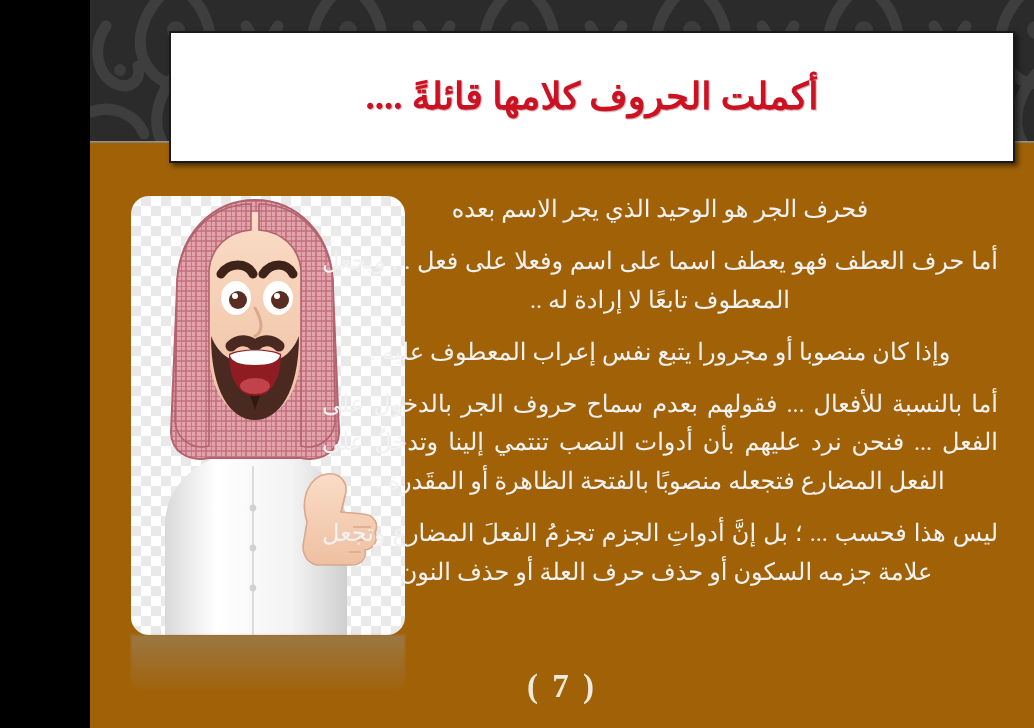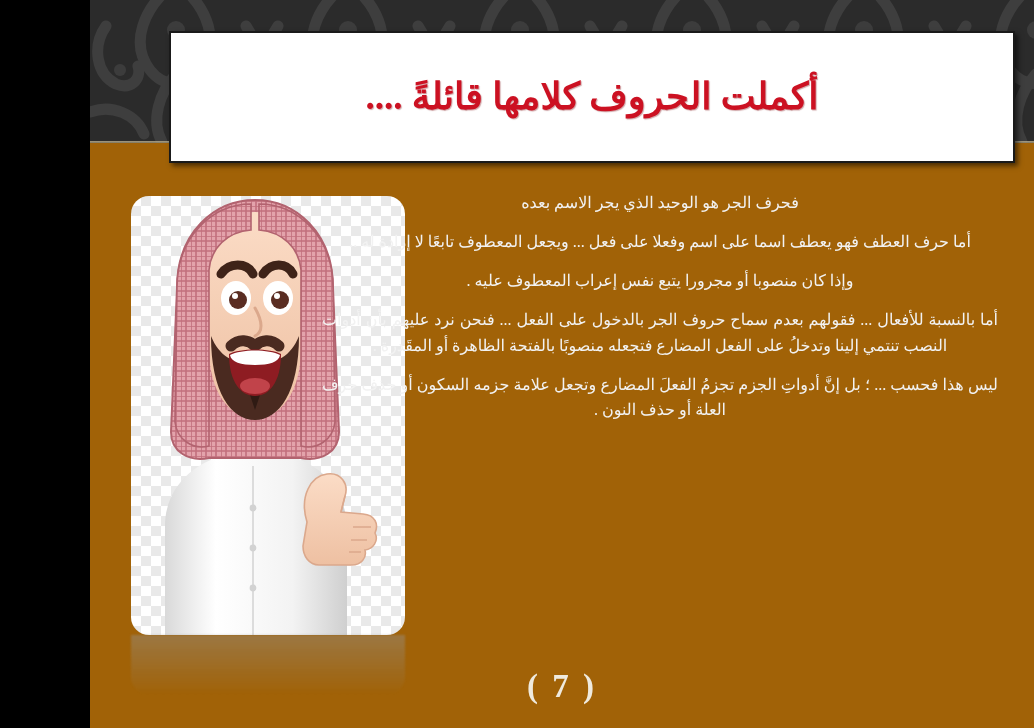"فحرف الجر هو الوحيد الذي" .para { font-size: 16px -> 24px }
